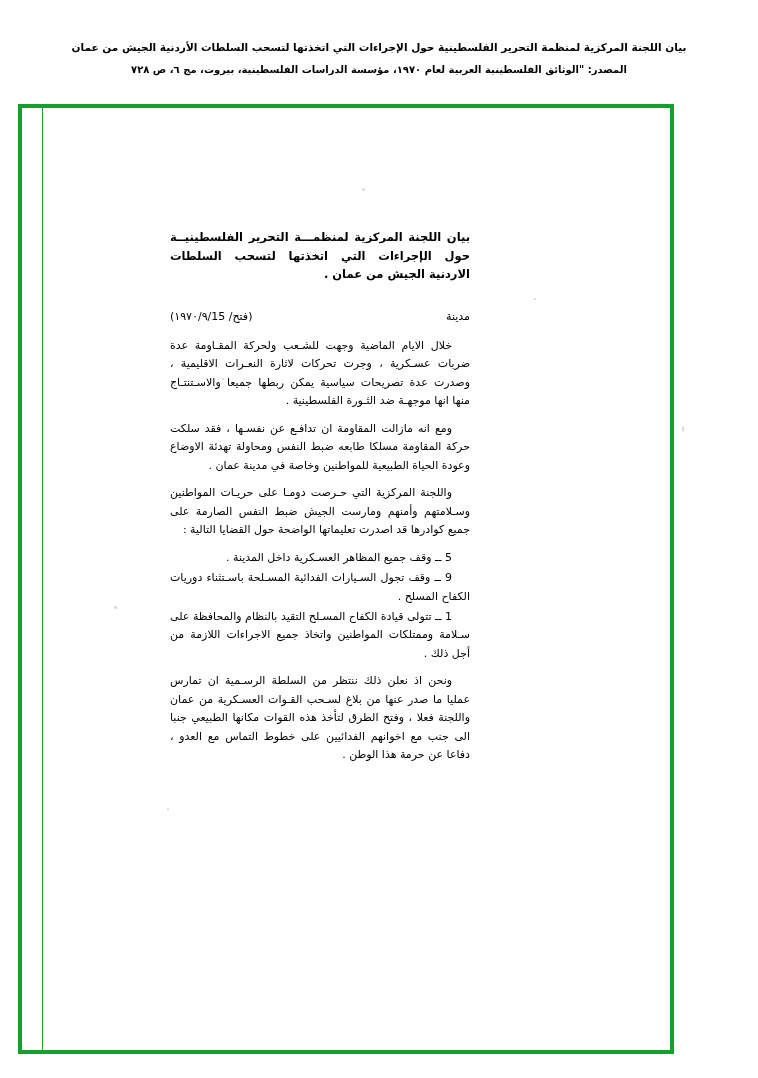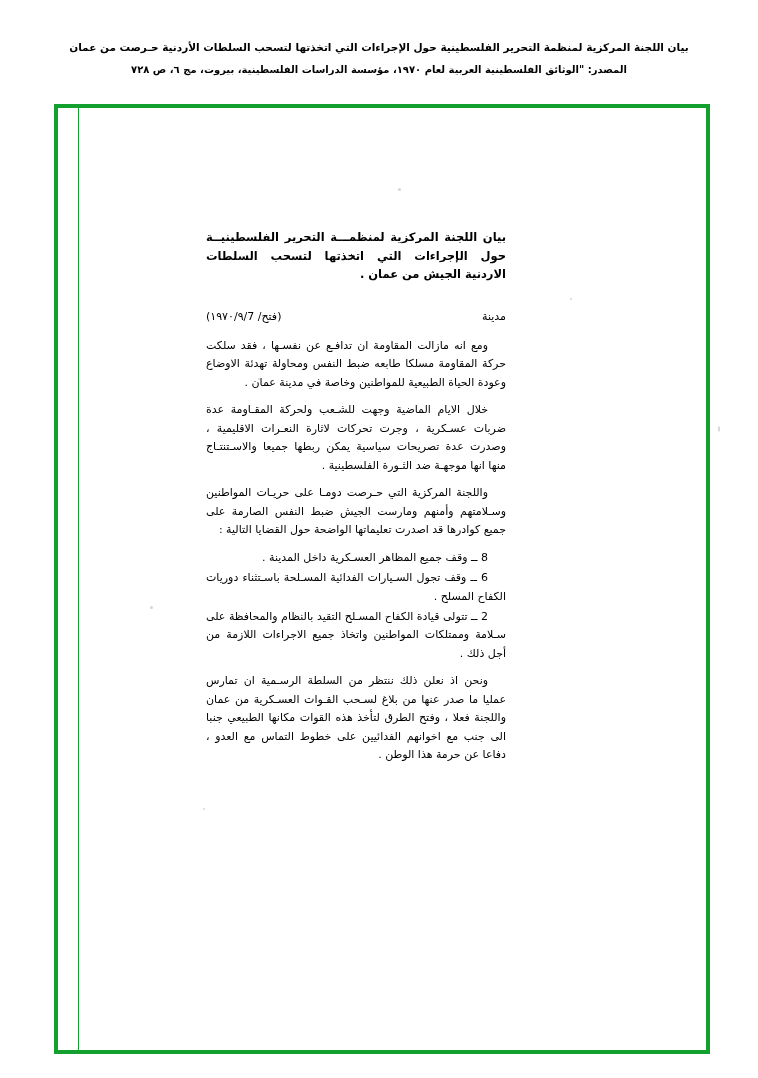"بيان اللجنة المركزية لمنظمة التحرير" div.hdr-title { text: حـرصت -> الجيش }
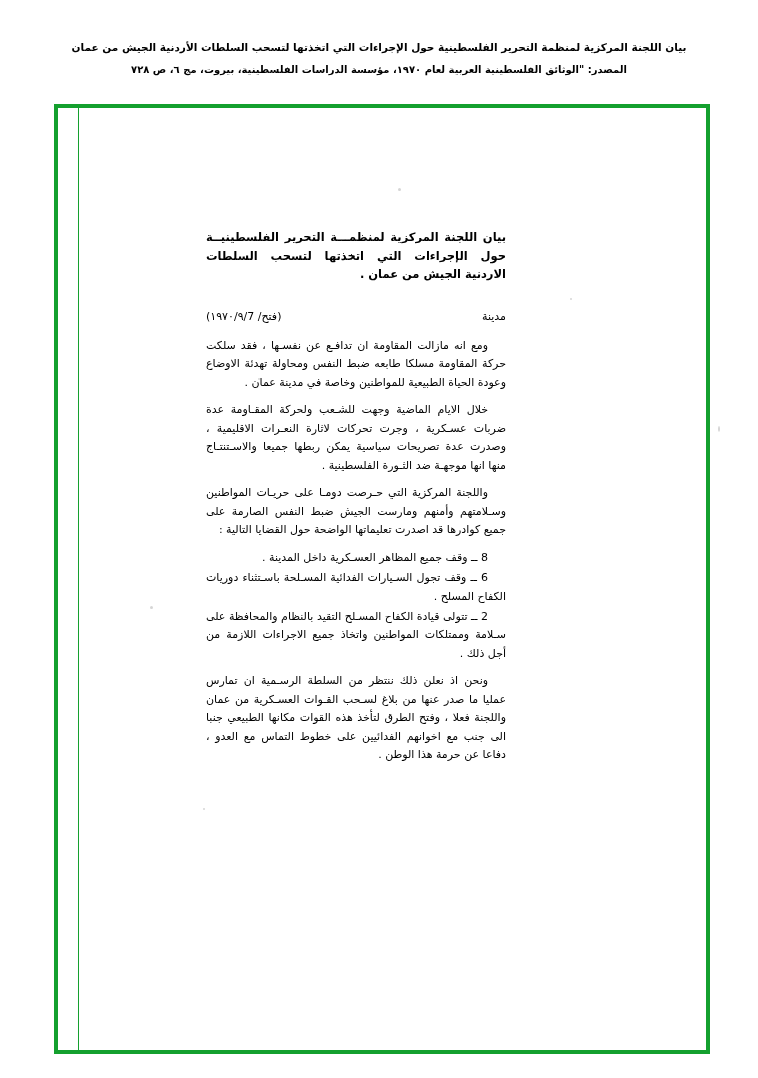"بيان اللجنة المركزية لمنظمـــة التحرير" .page-frame { margin-left: 36px -> none }
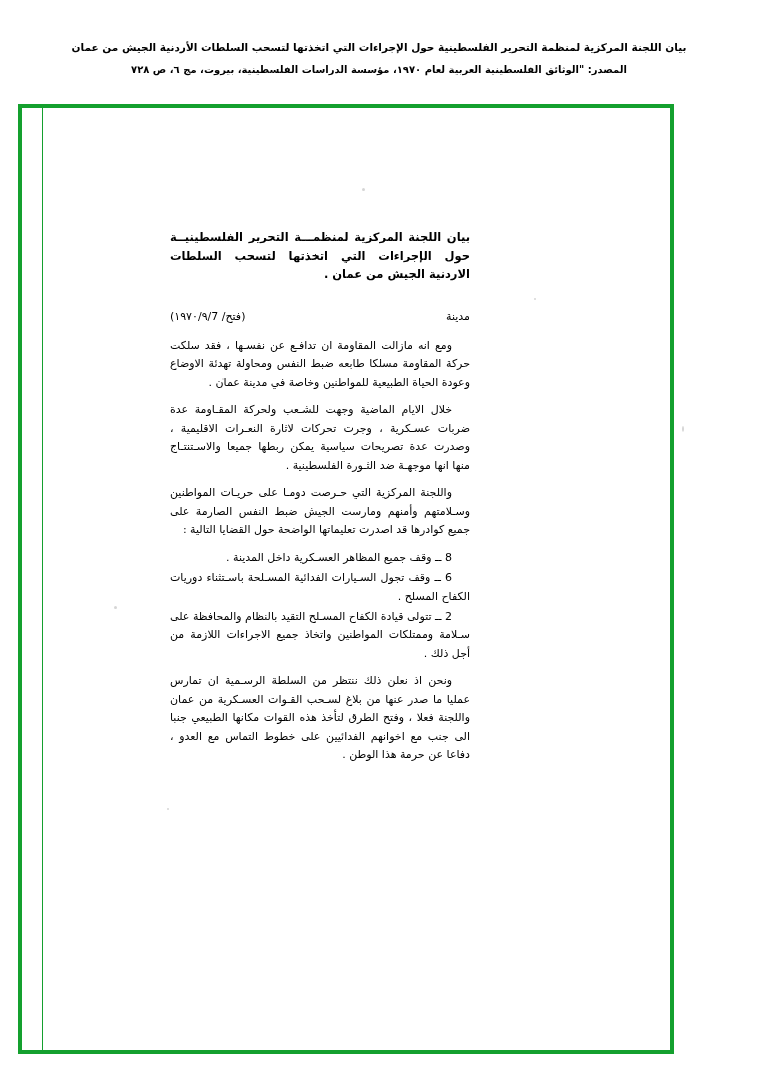"(فتح/ ١٩٧٠/٩/7)" span.date { text: ١٩٧٠/٩/7 -> ١٩٧٠/٩/15 }
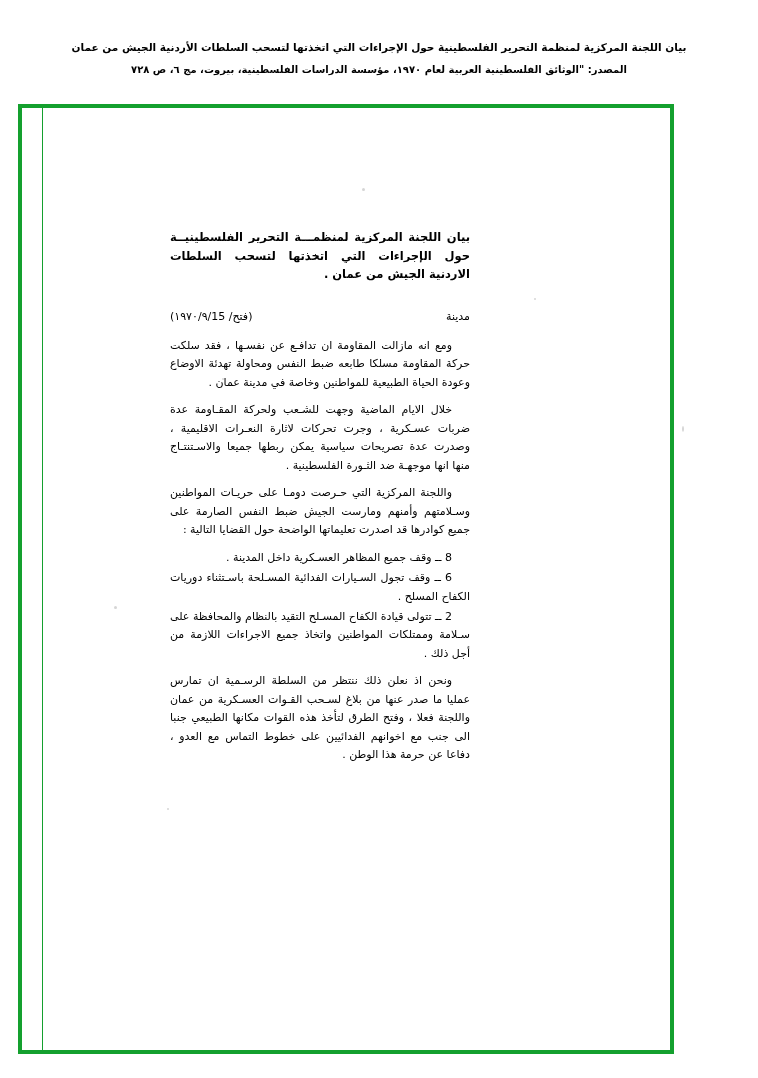"ومع انه مازالت المقاومة ان" p.para { order: before "خلال الايام الماضية وجهت للشـعب" -> after "خلال الايام الماضية وجهت للشـعب" }
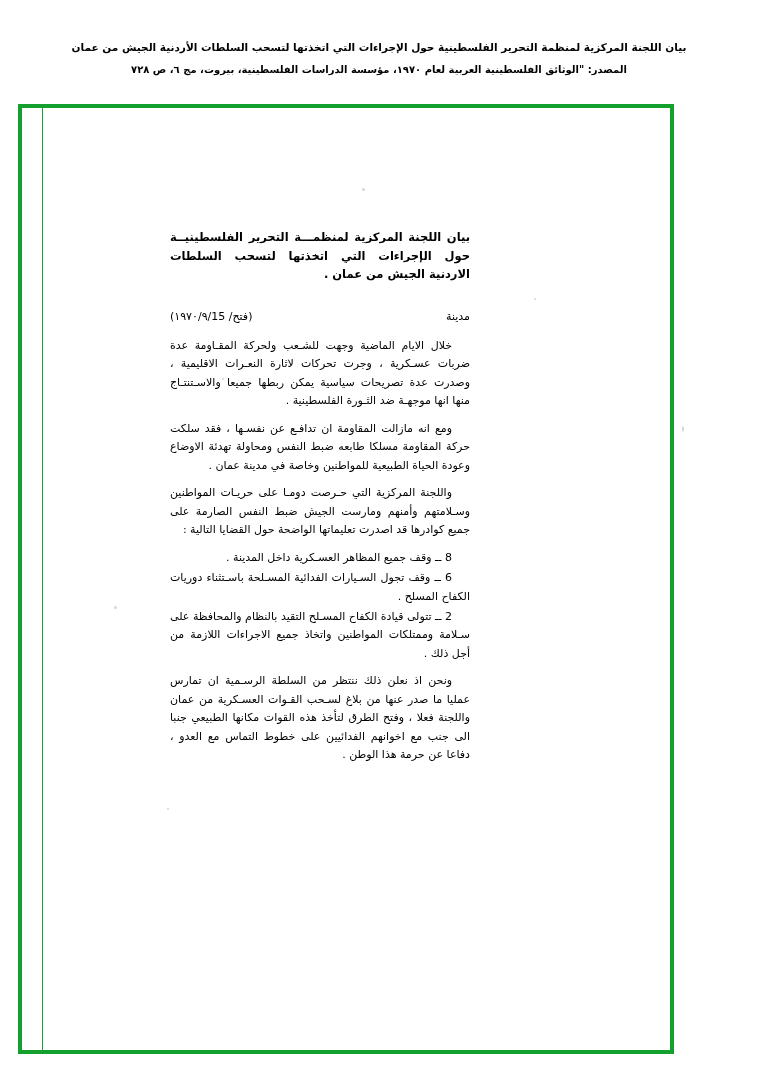"8 ــ وقف جميع المظاهر" li.demand { text: 8 -> 5 }
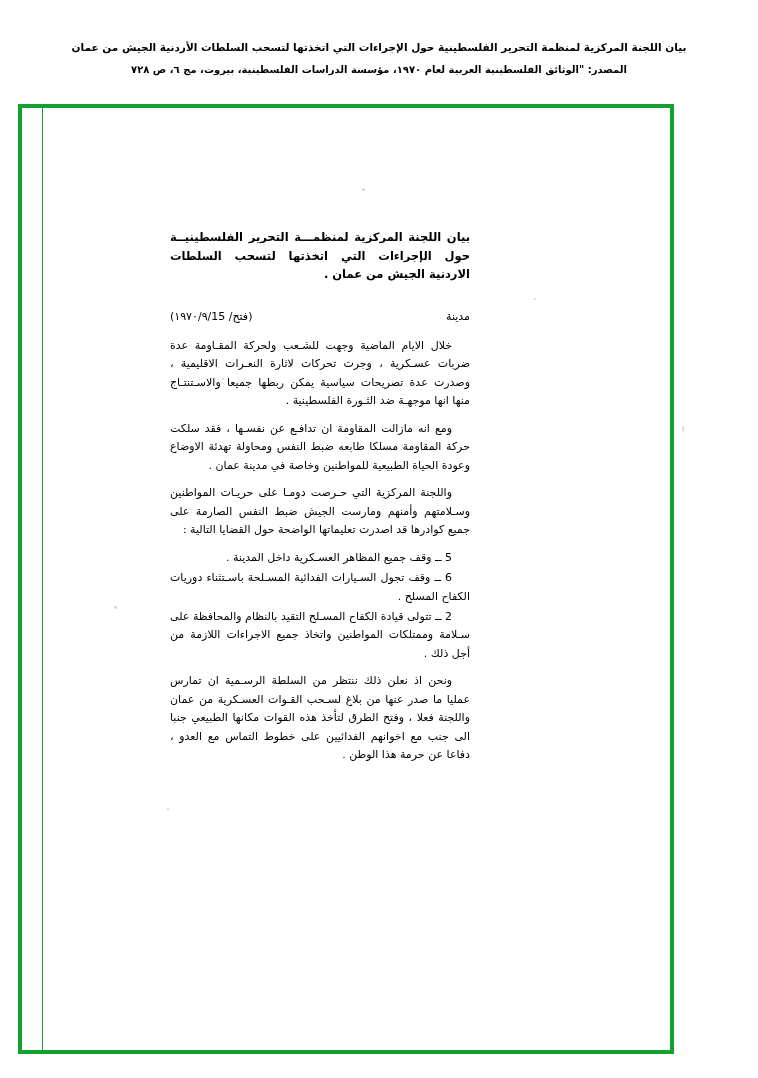"6 ــ وقف تجول السـيارات" li.demand { text: 6 -> 9 }
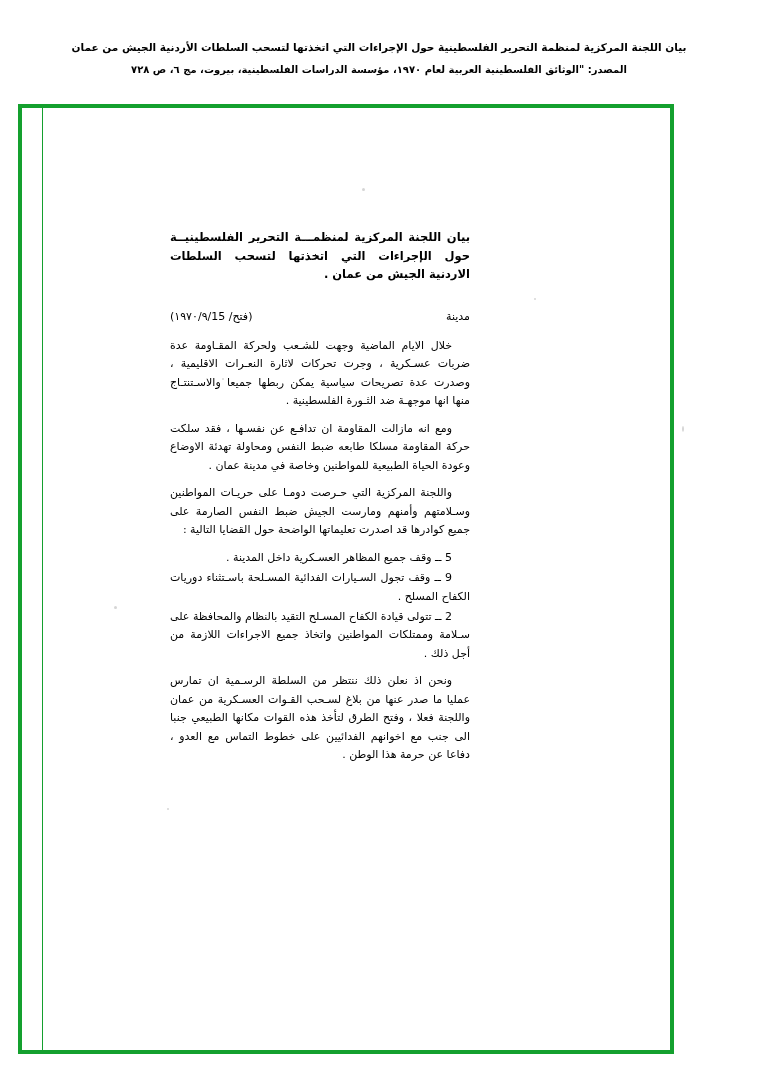"2 ــ تتولى قيادة الكفاح" li.demand { text: 2 -> 1 }
